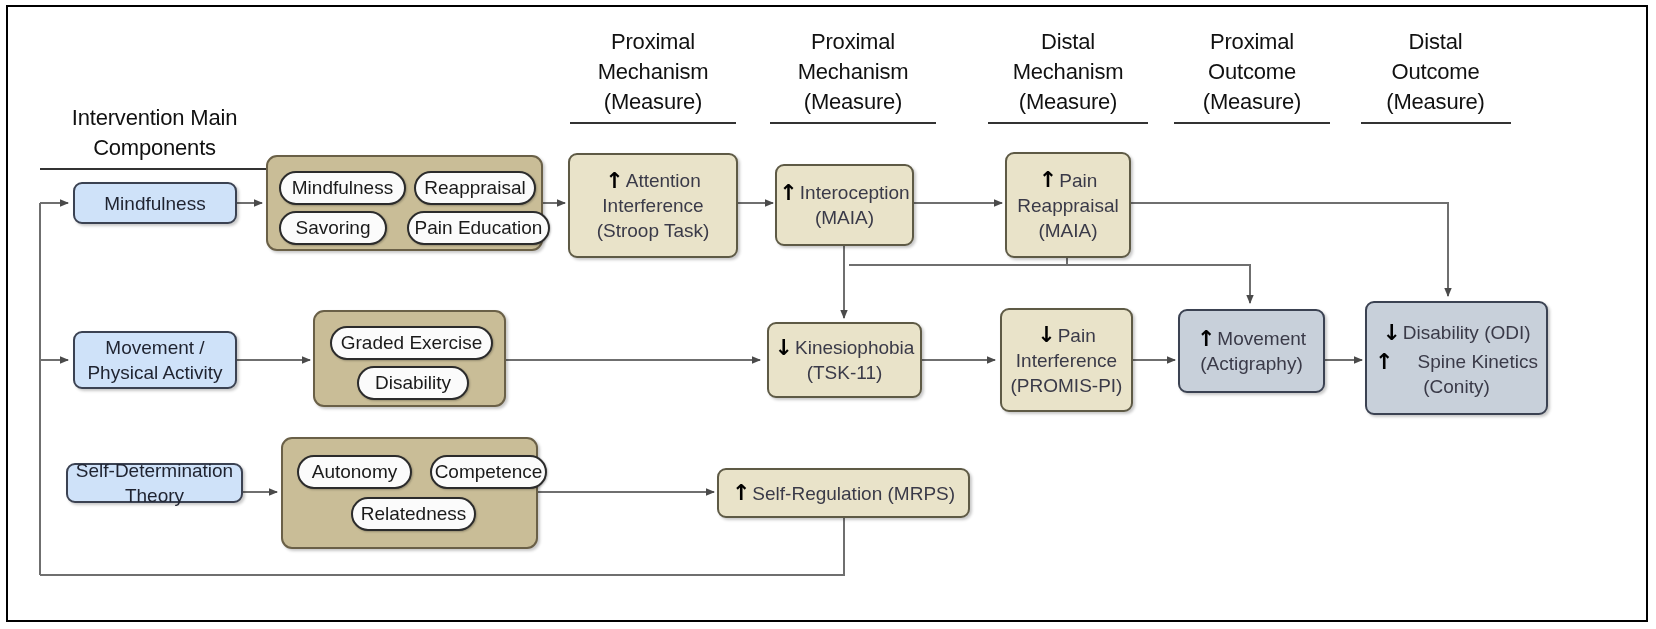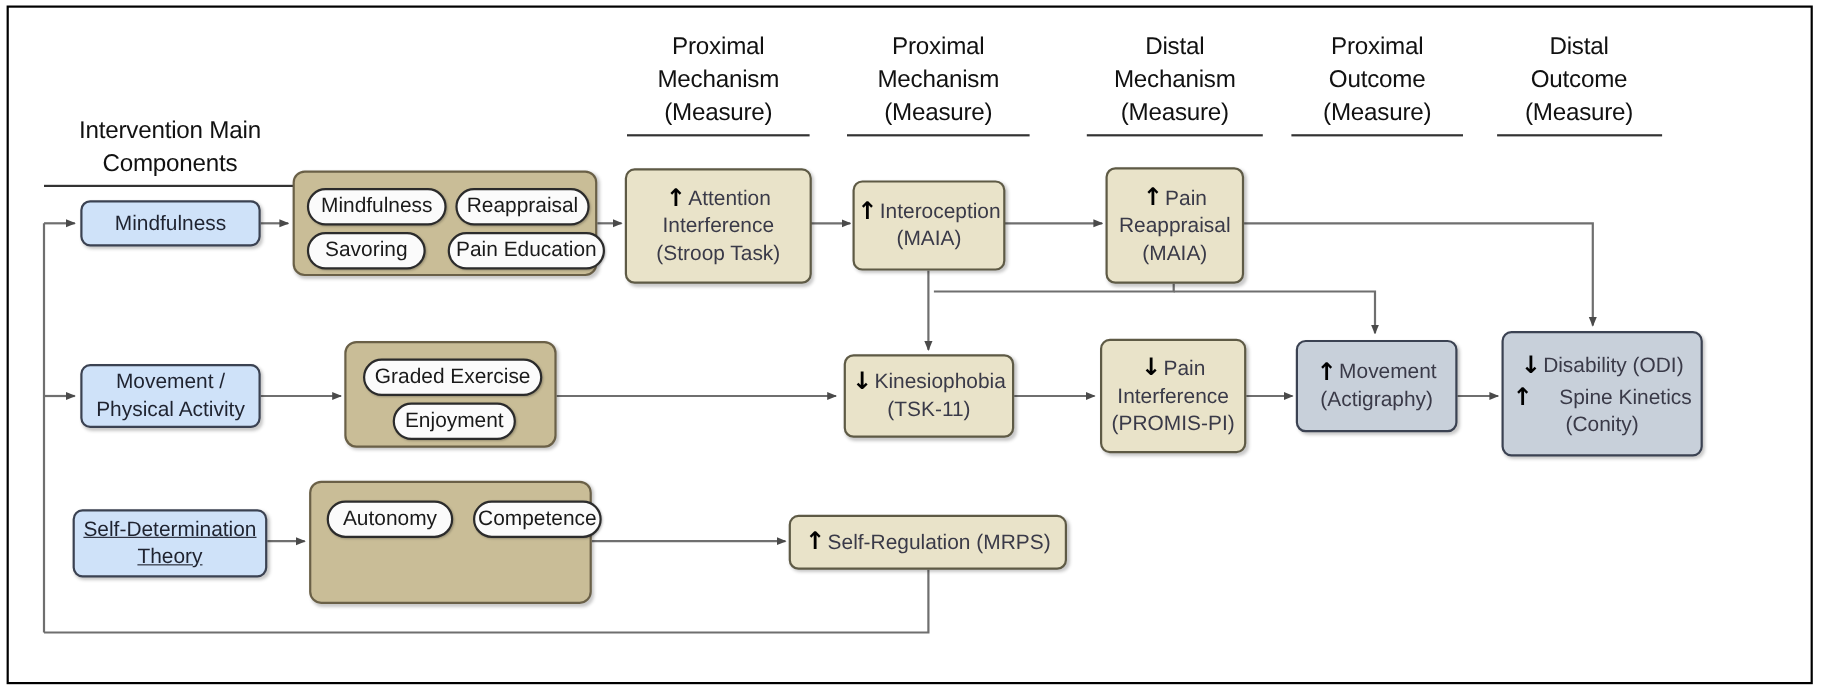"Enjoyment" span { text: Enjoyment -> Disability }
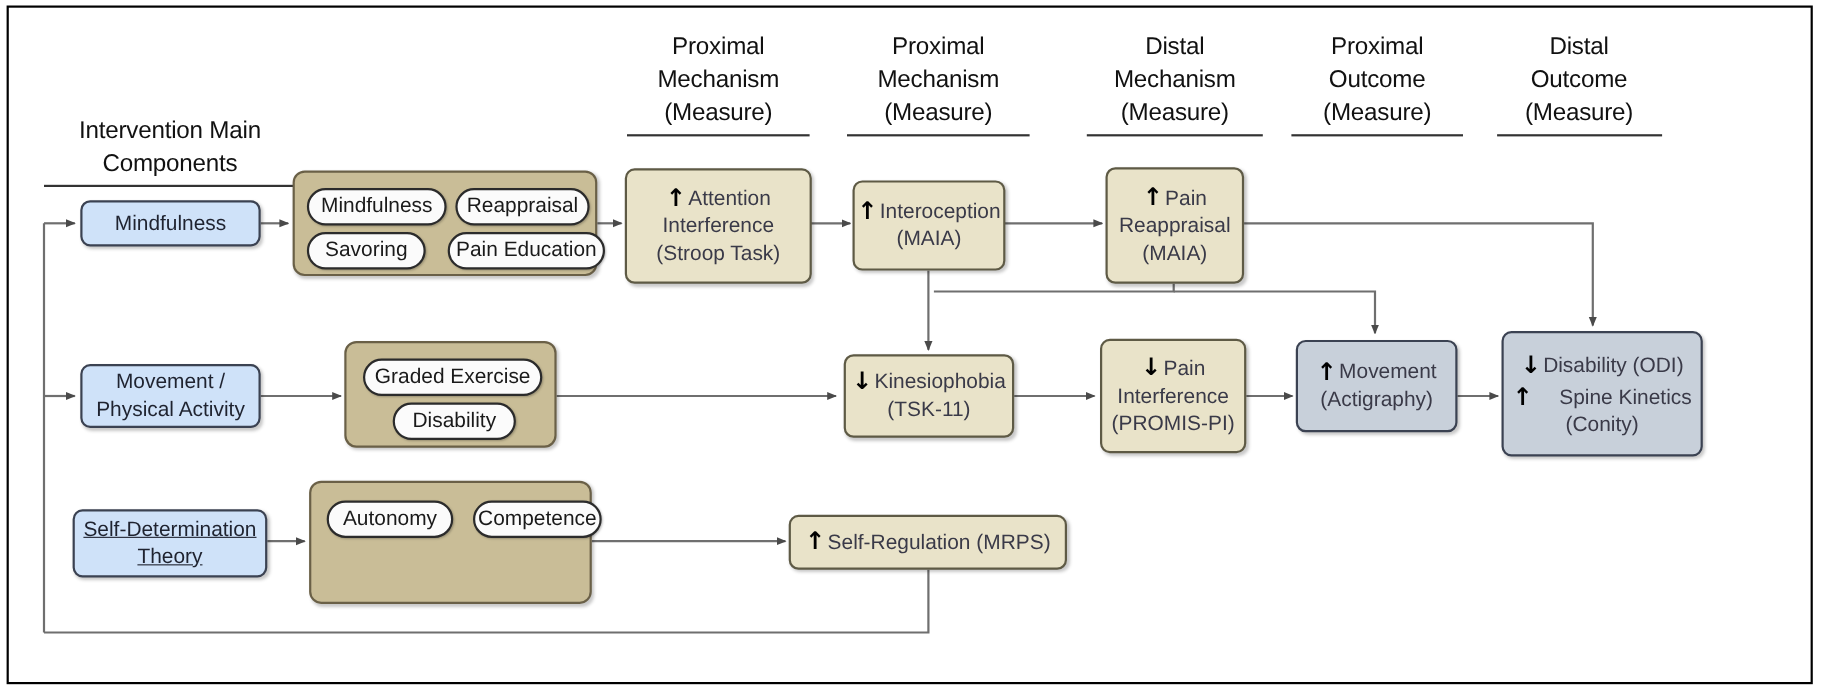"Self-Determination" div.node { height: 62px -> 40px; text-decoration: underline -> none }
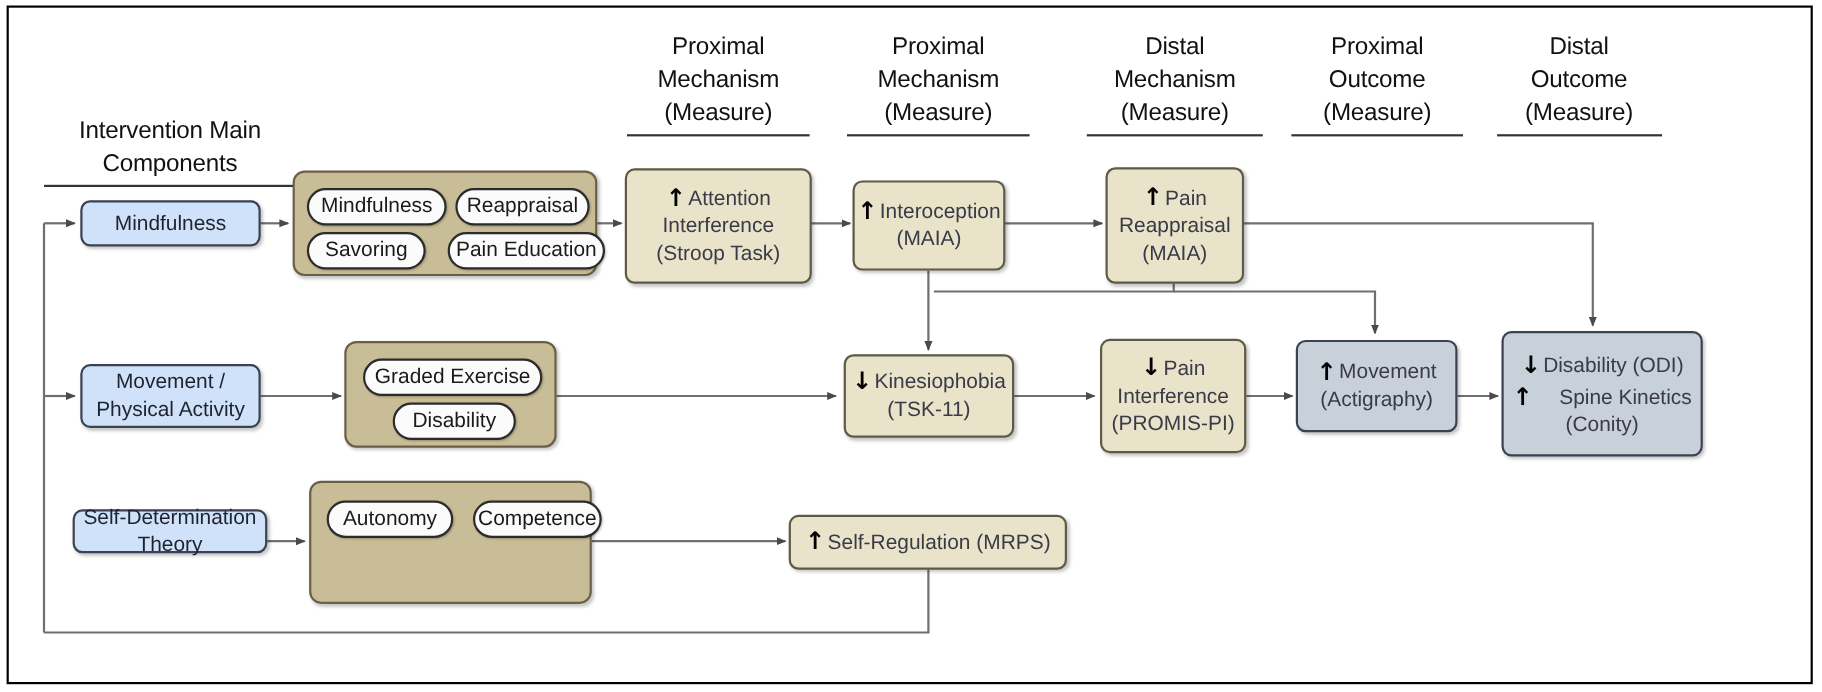"Relatedness" div.chip { html: none -> <div> <span>Relatedness</span> </div> }
